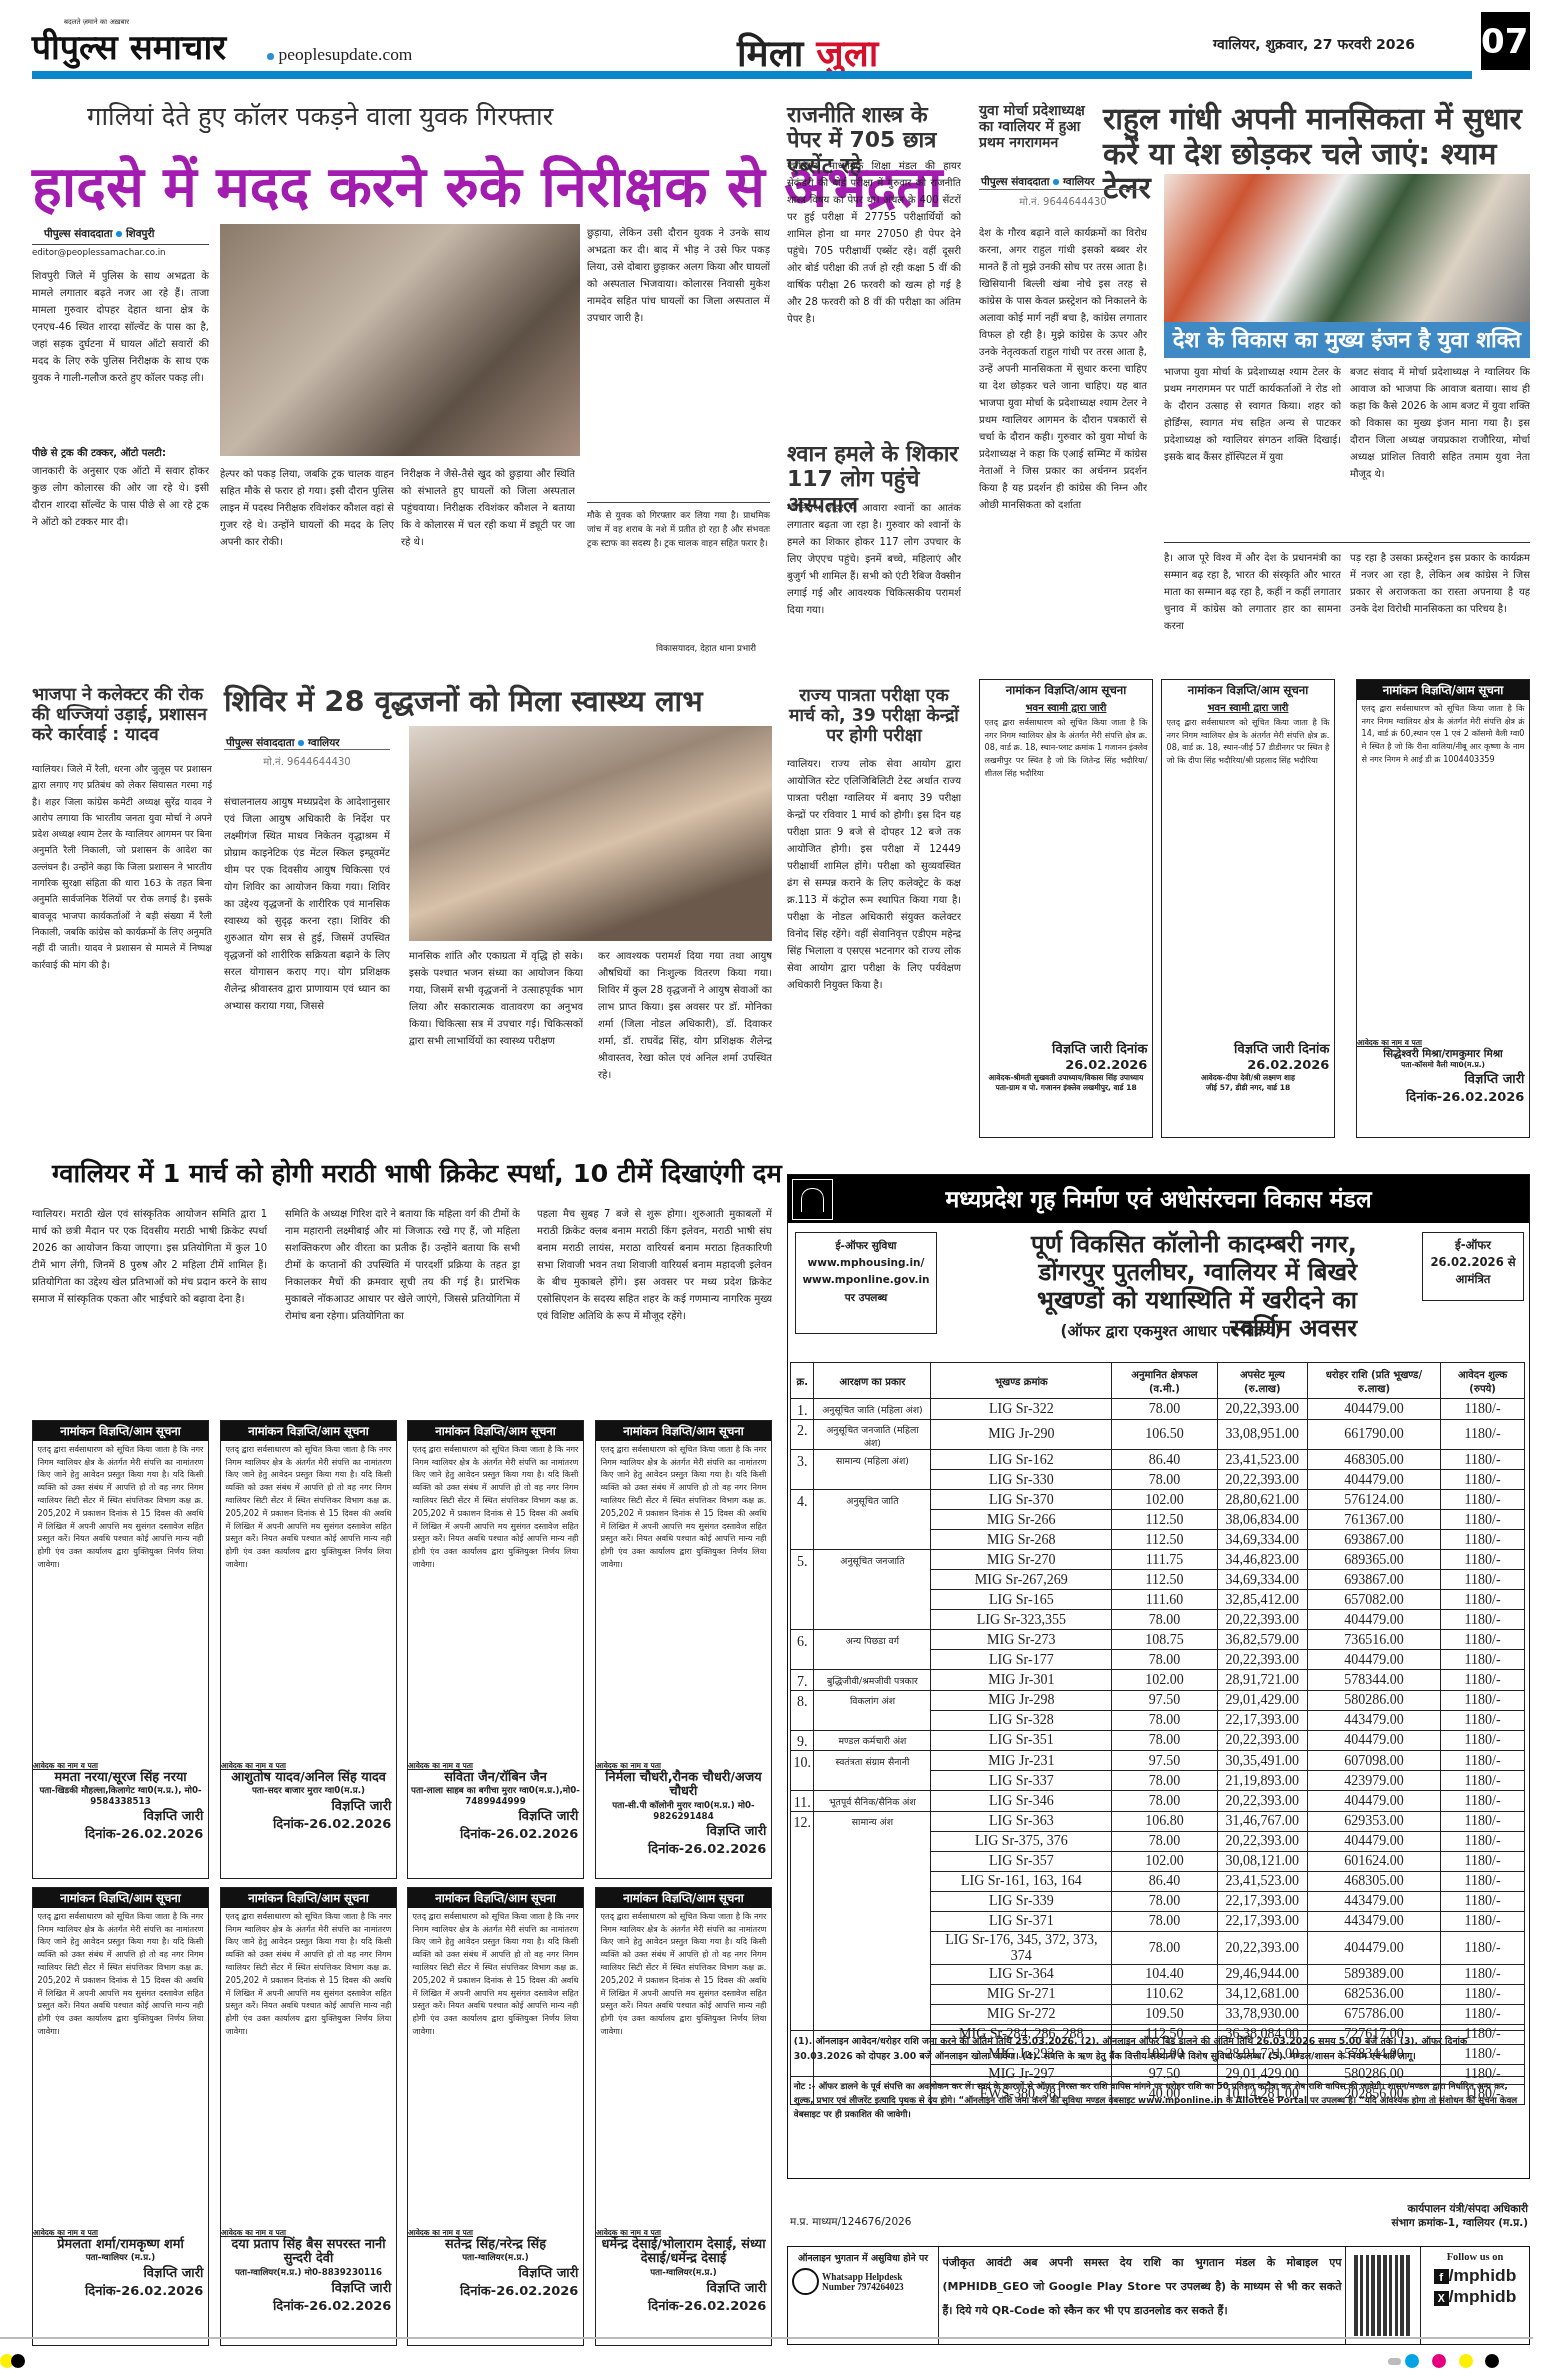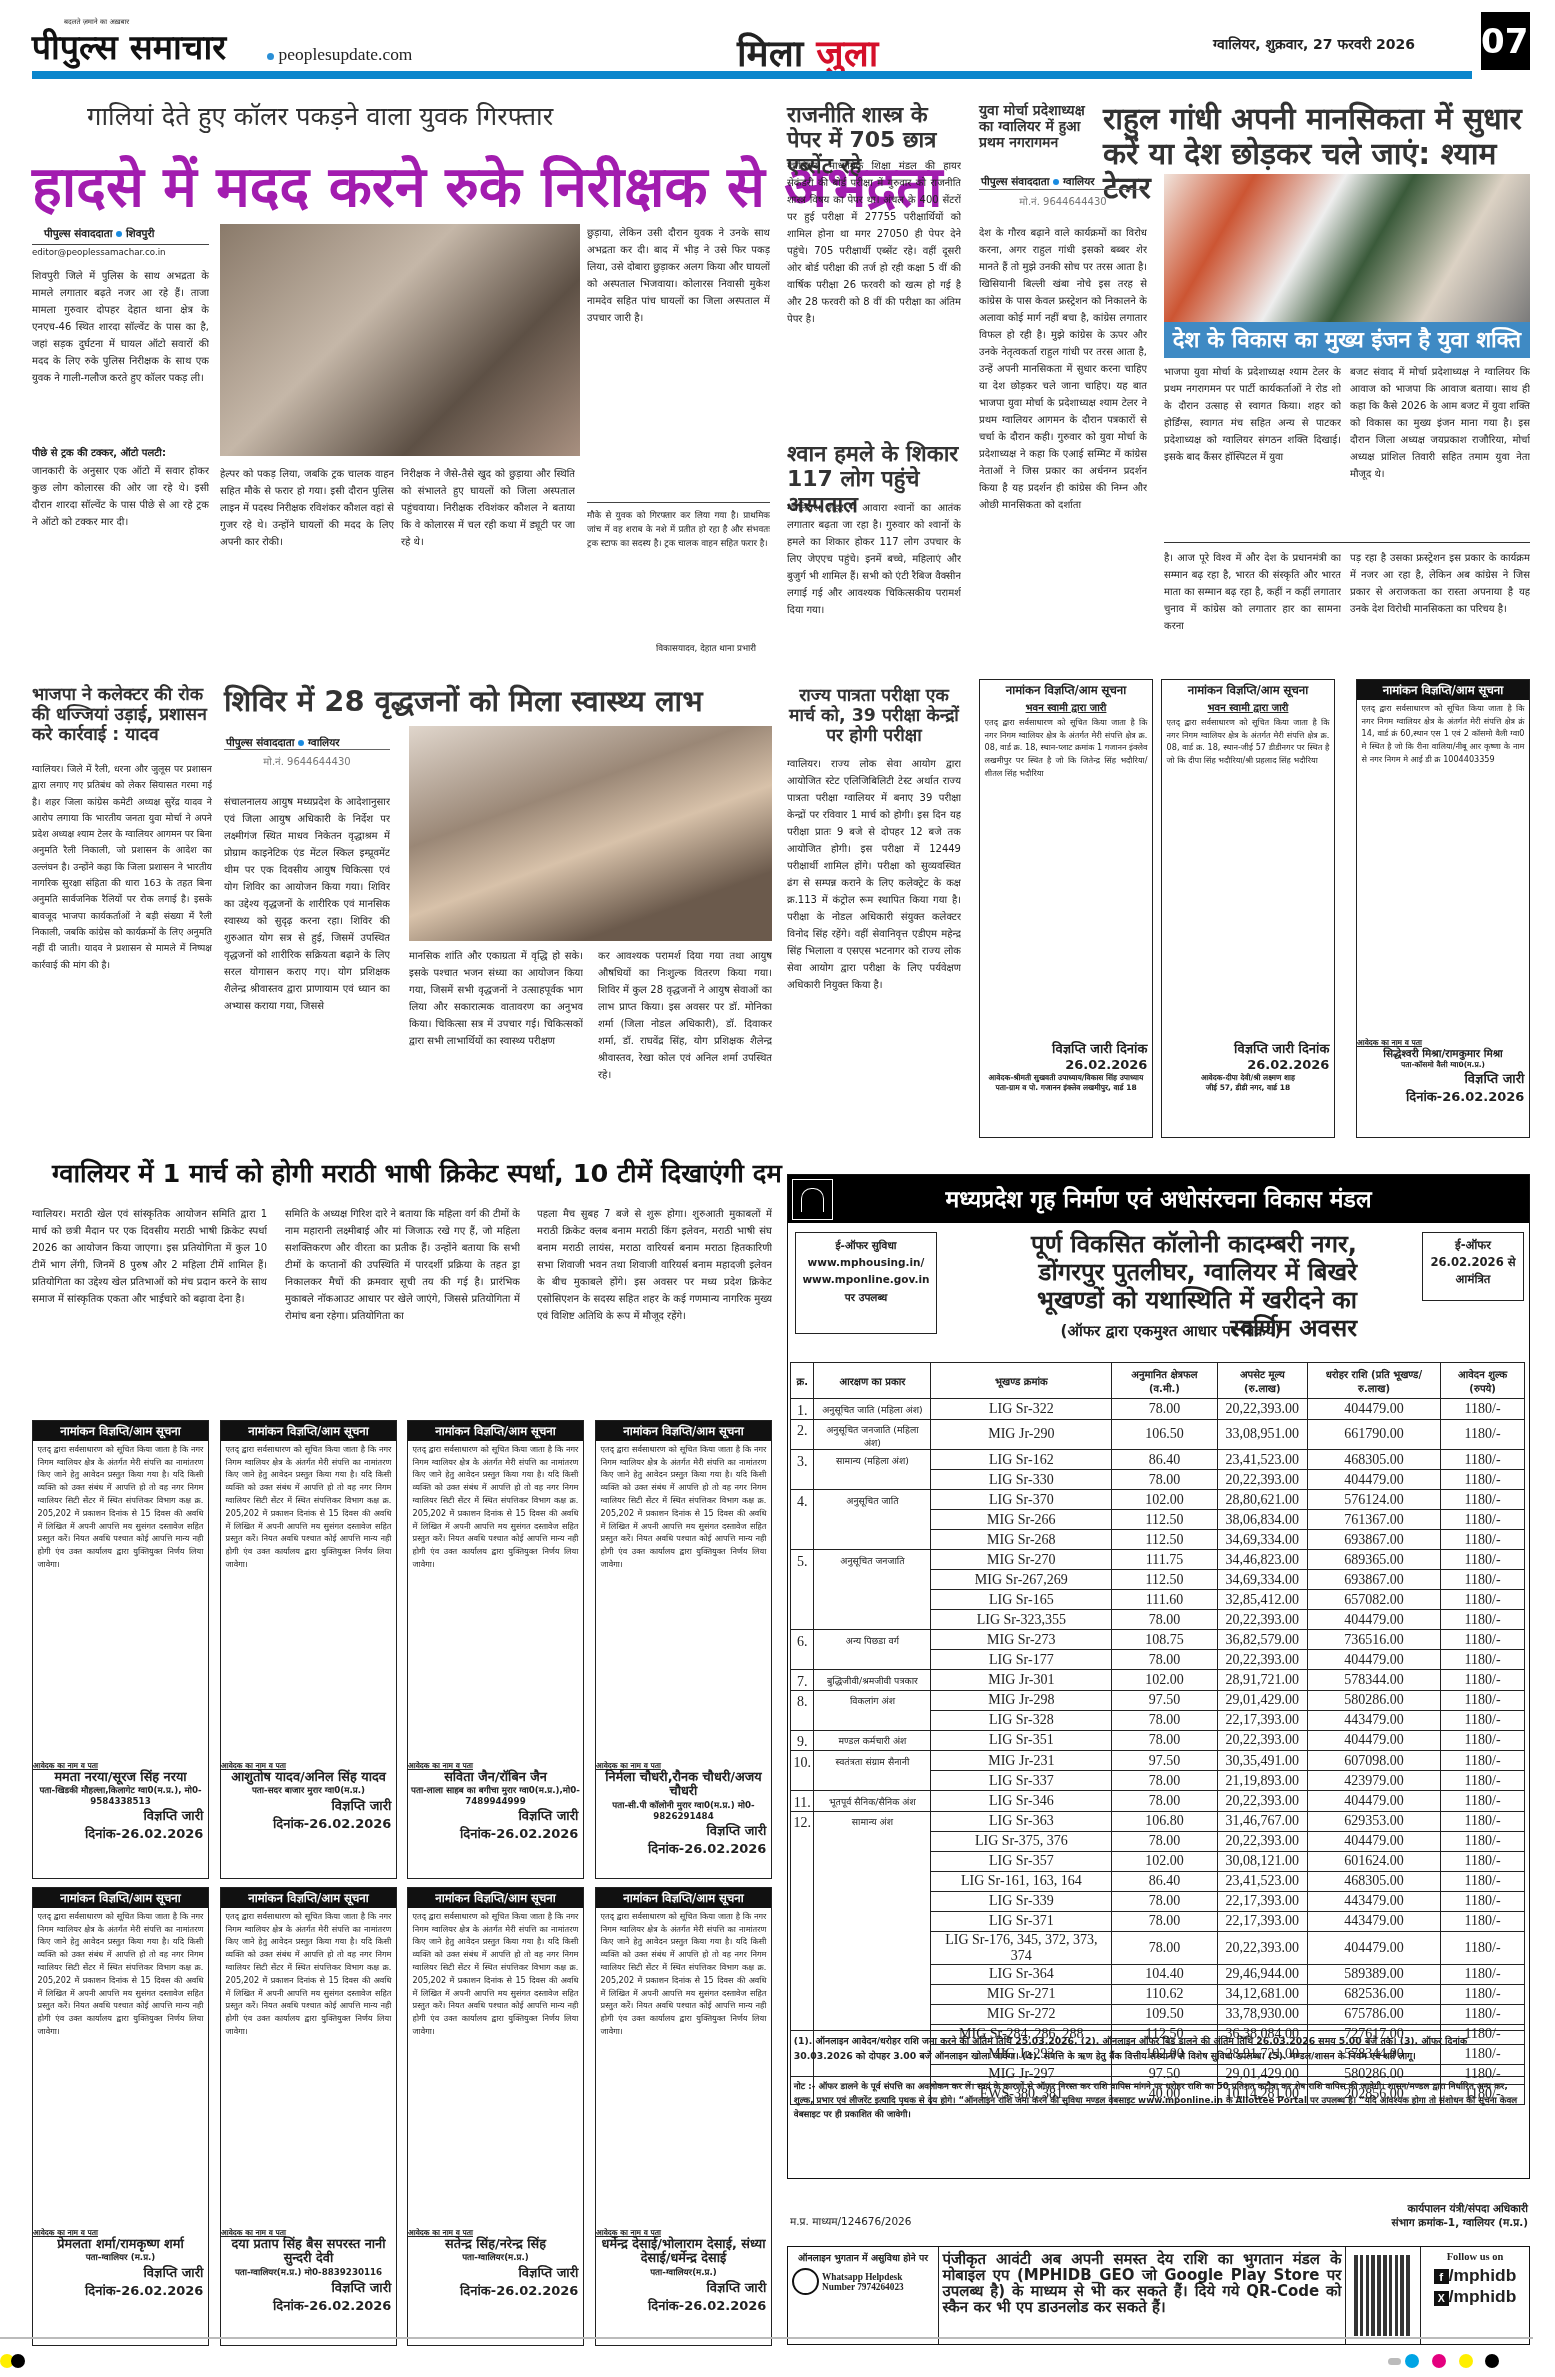"पंजीकृत आवंटी अब अपनी समस्त" div { font-size: 15px -> 11px; line-height: 16px -> 24px }
